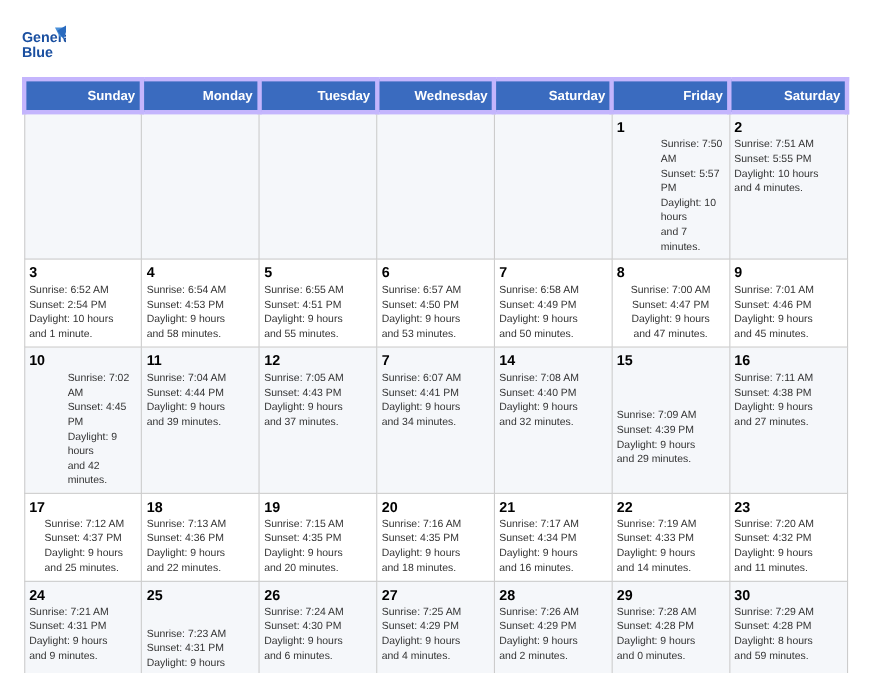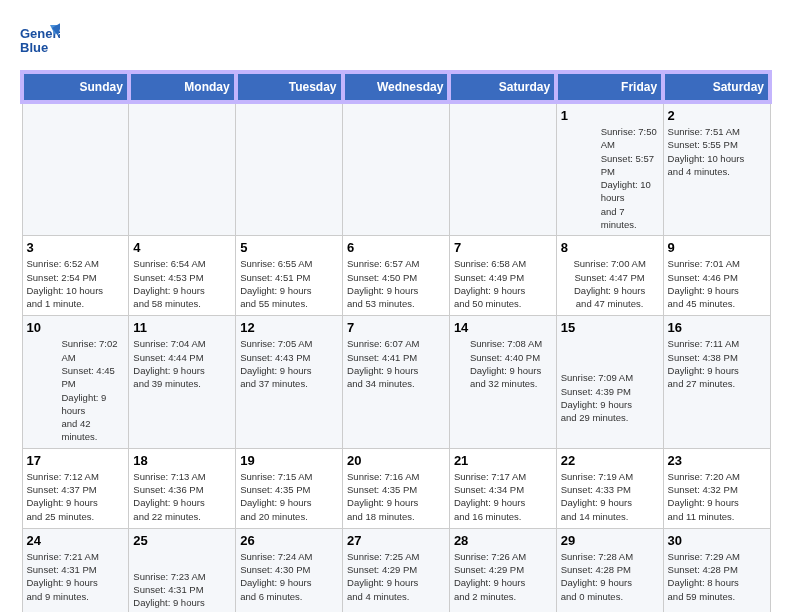"Sunrise: 7:08 AM" div.day-info { margin-left: 16px -> none }
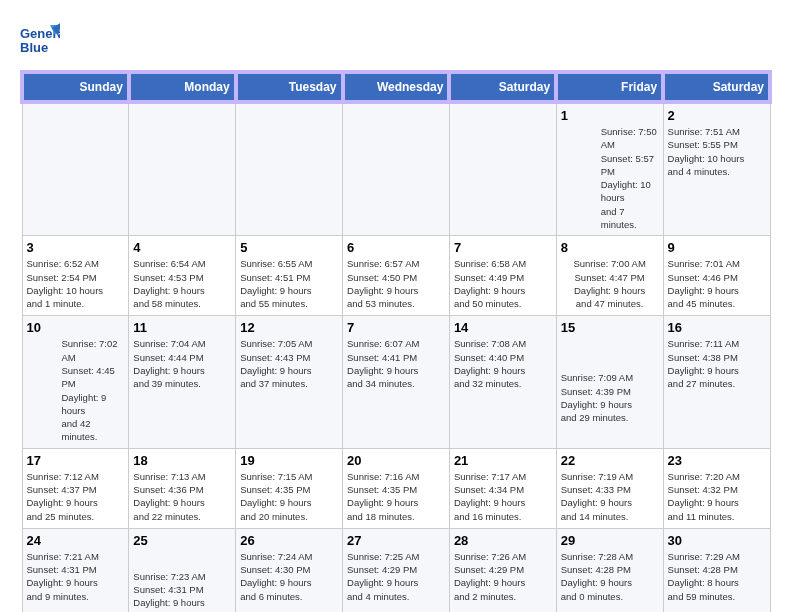"Sunrise: 7:12 AM" div.day-info { margin-left: none -> 14px }
